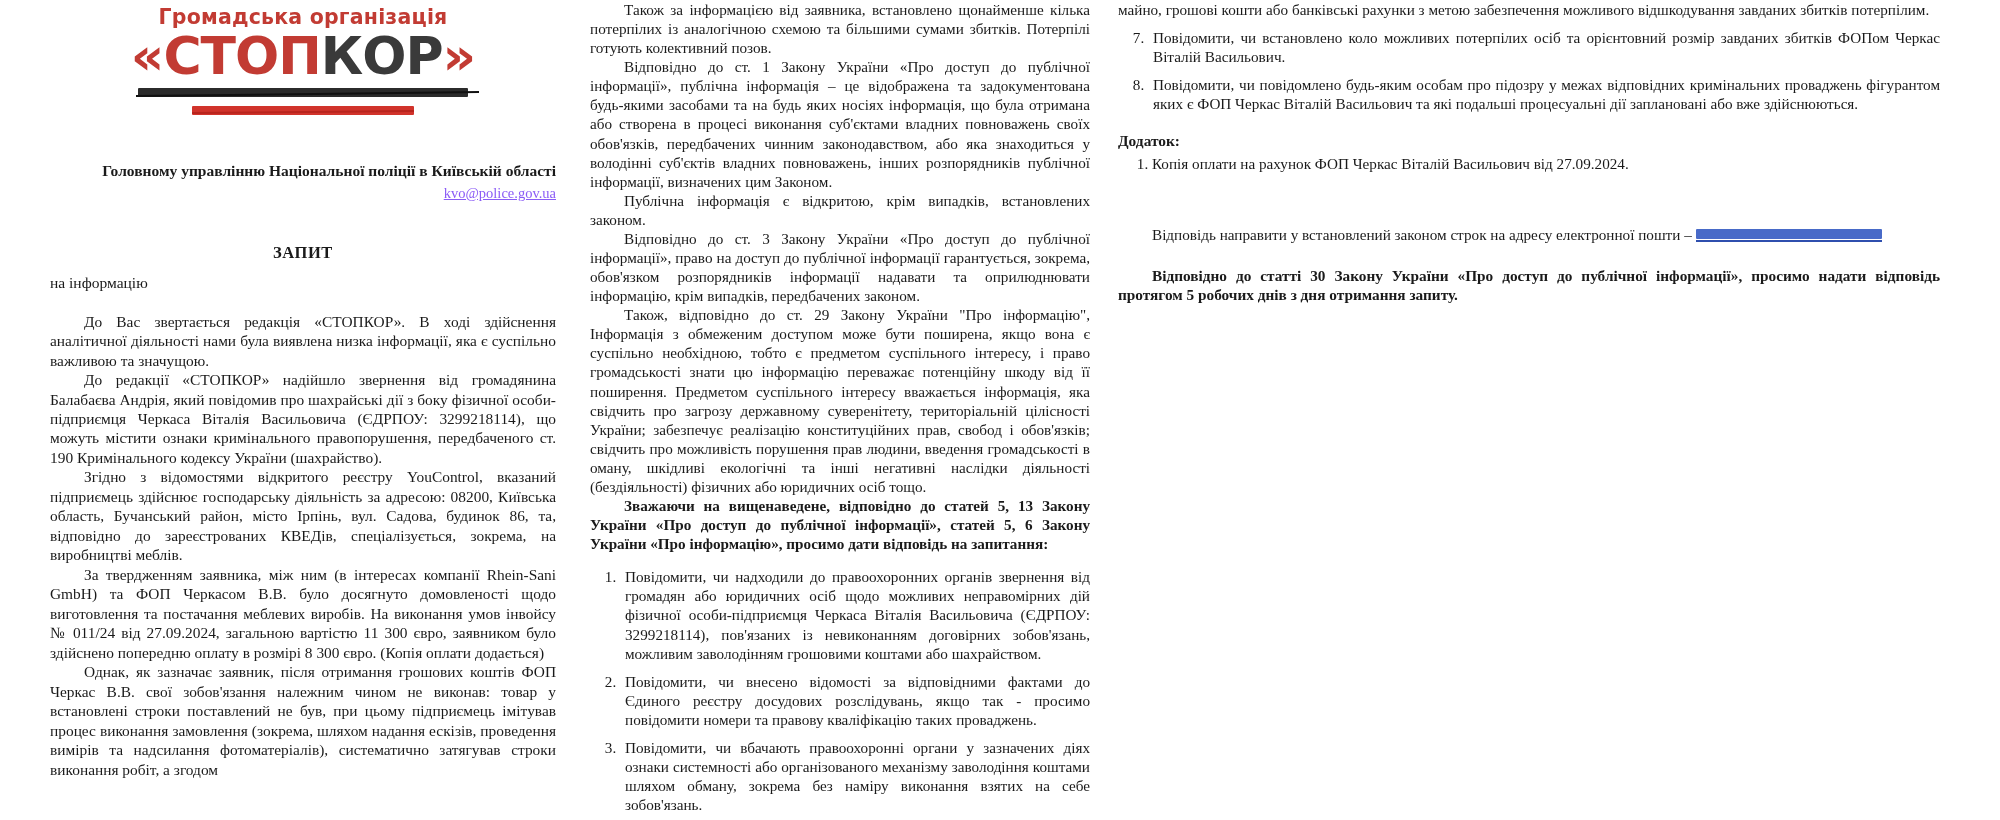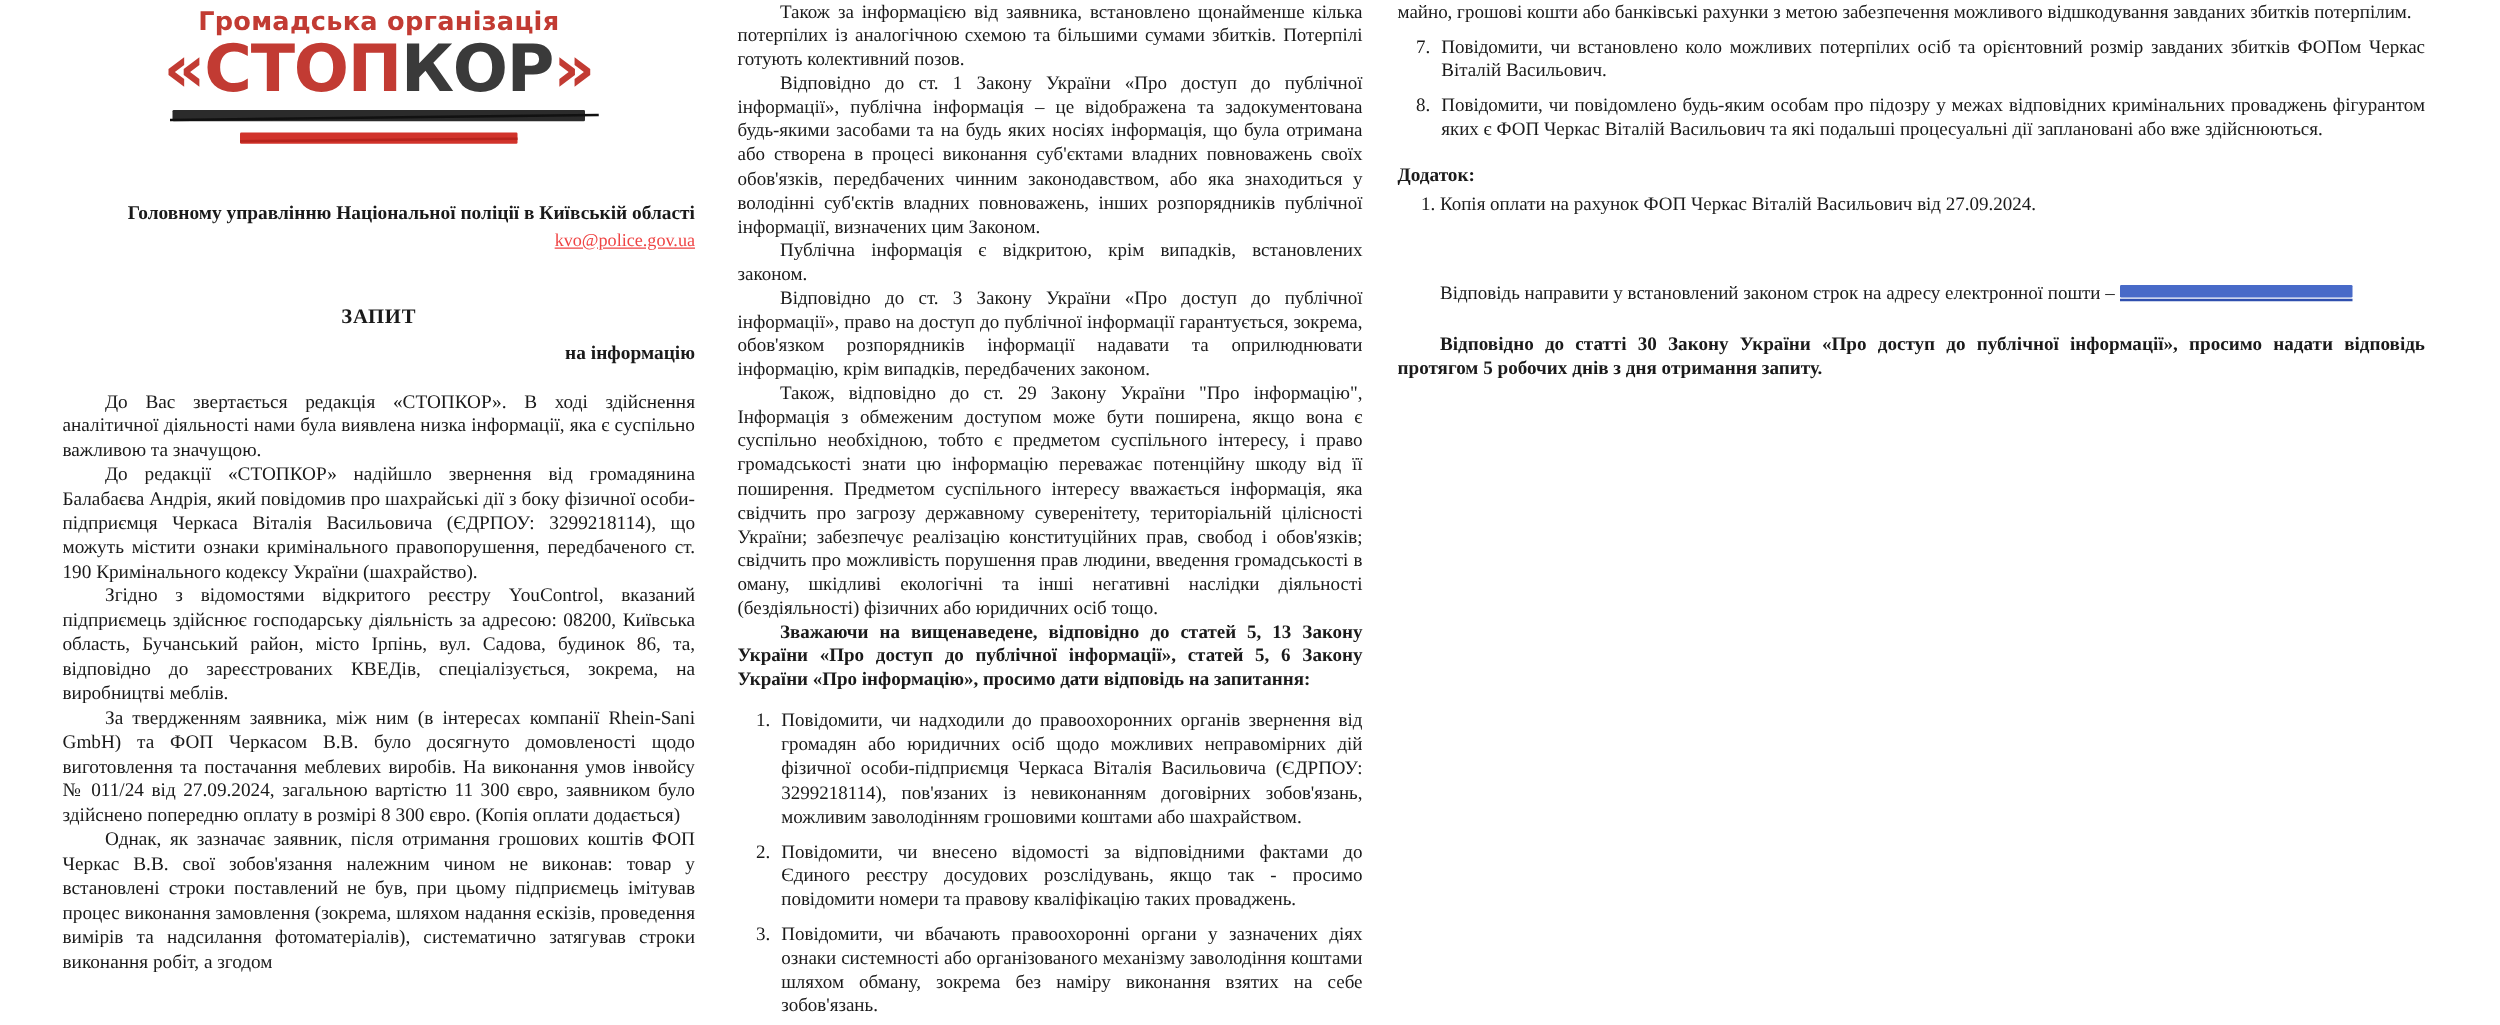"kvo@police.gov.ua" .addressee-mail { color: #ef4444 -> #8b5cf6 }
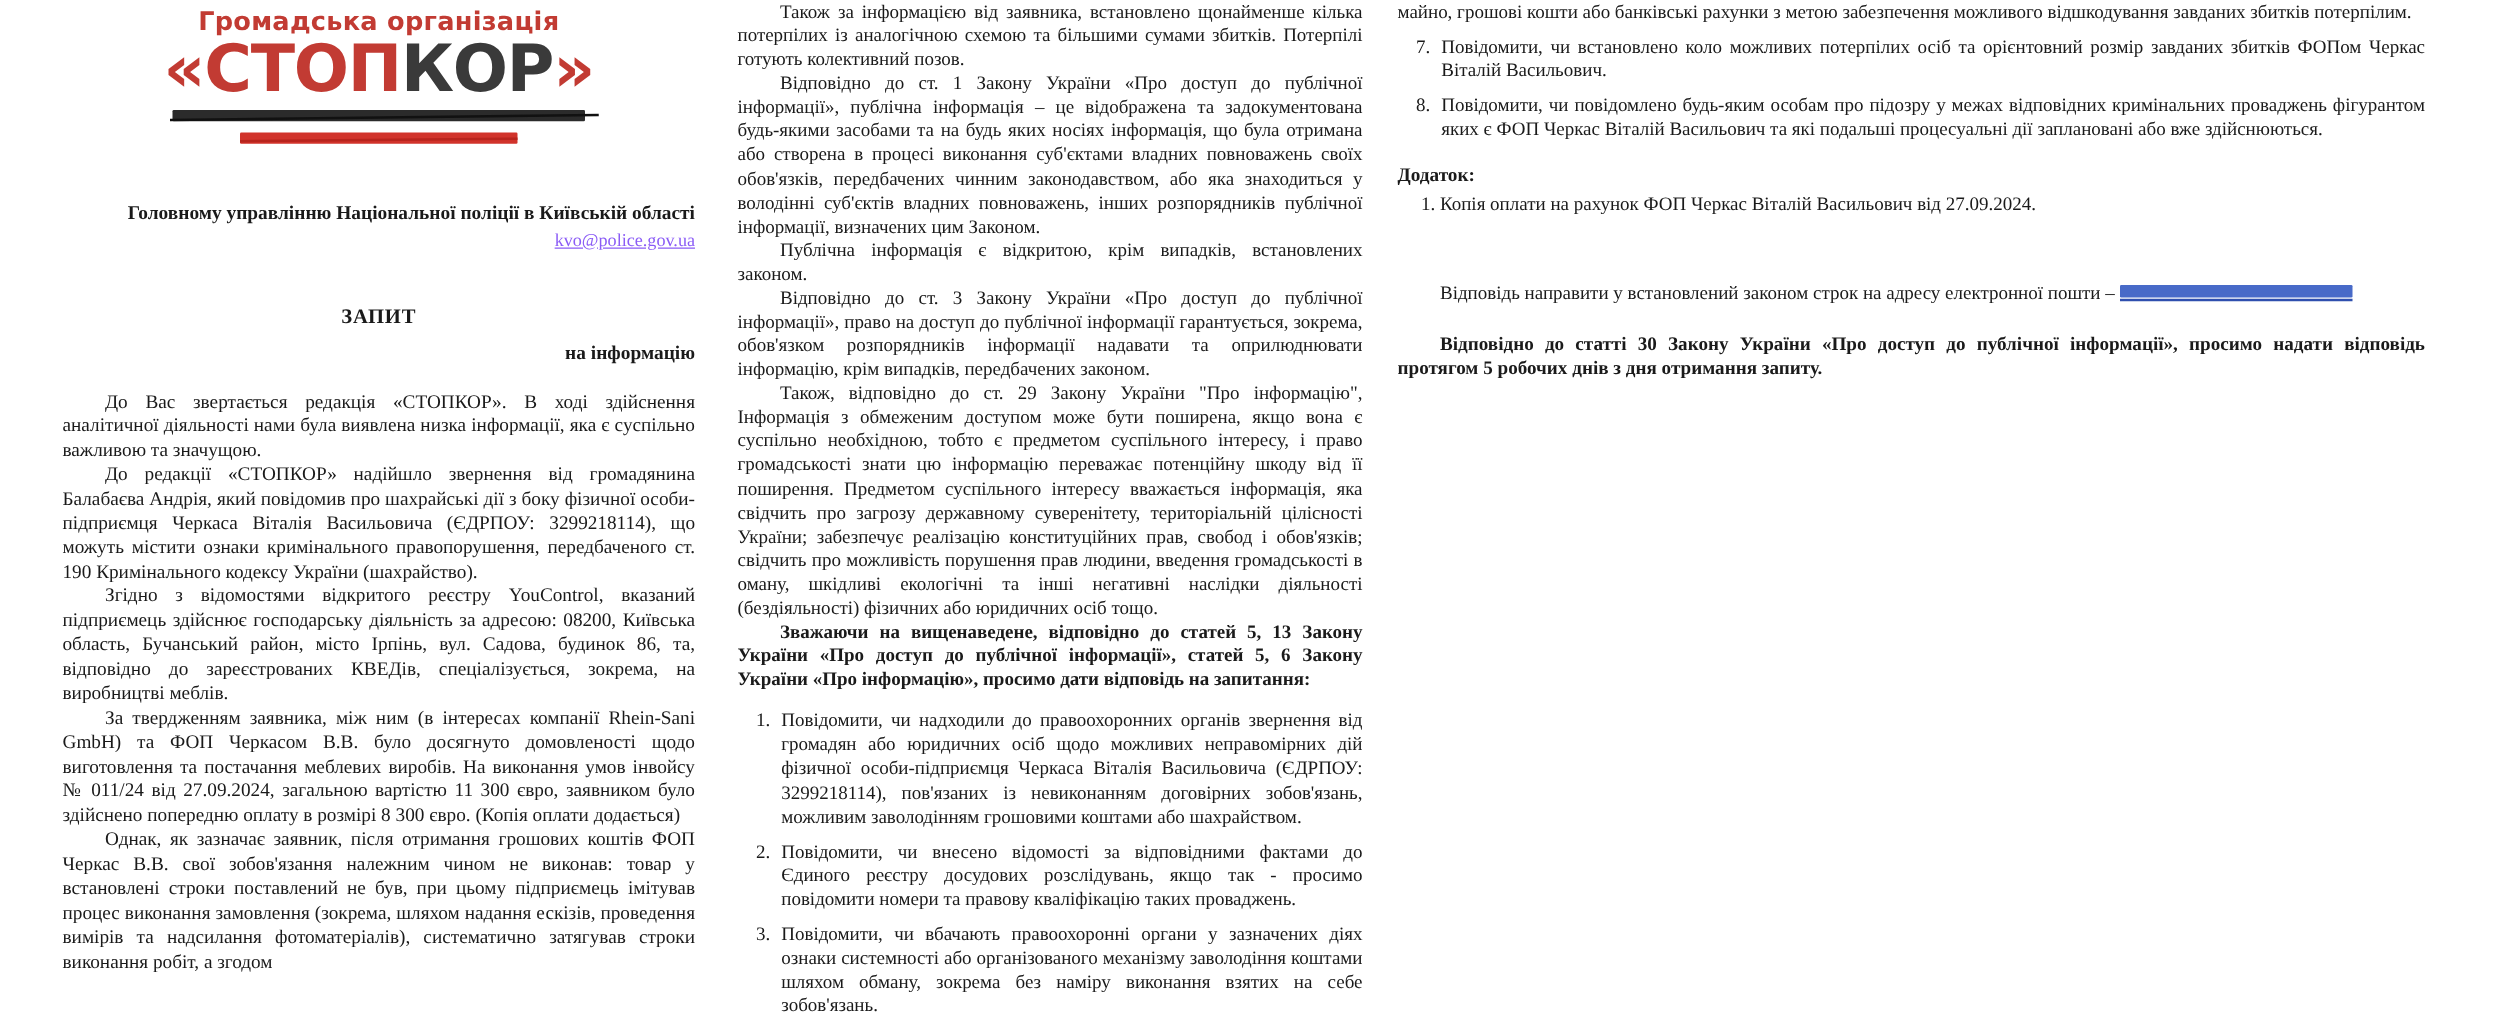"на інформацію" .doc-subtitle { font-weight: bold -> normal; text-align: right -> left }
